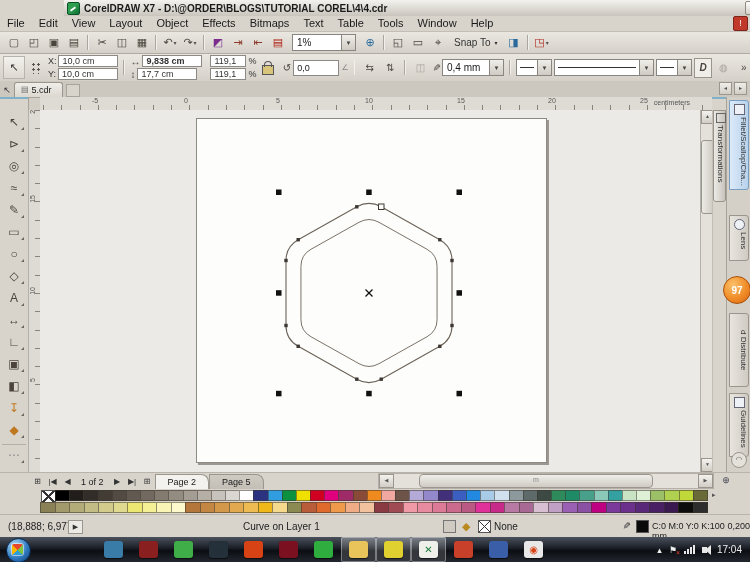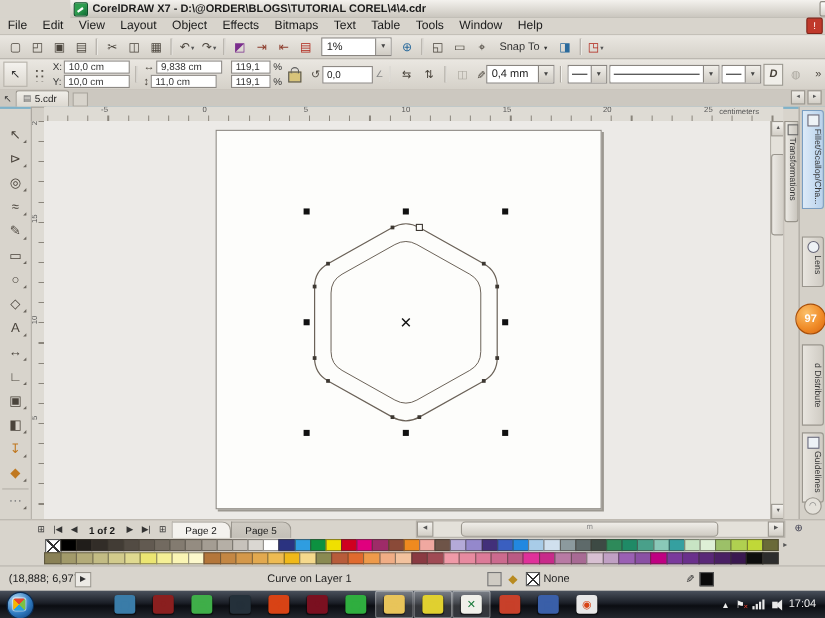"9,838 cm" span.fld { font-weight: none -> bold }
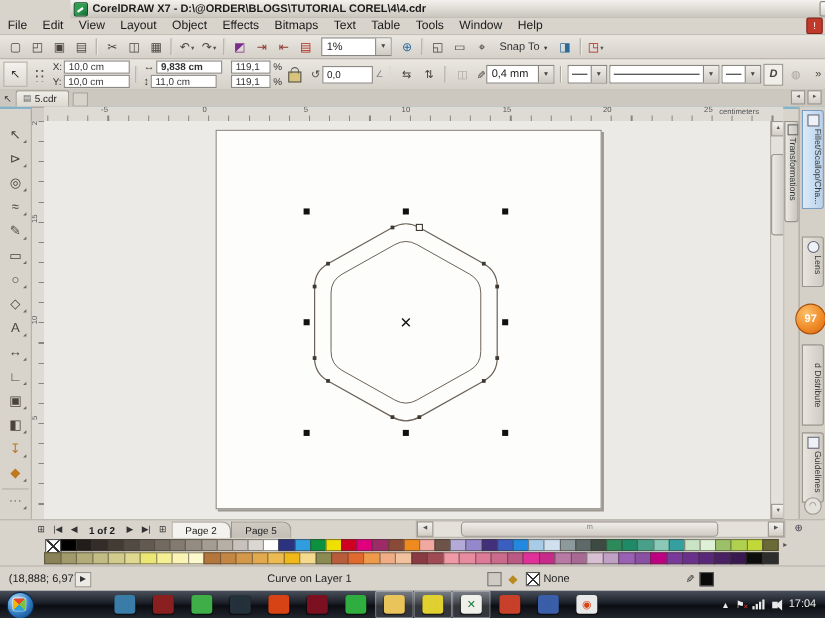"11,0 cm" span.fld { text: 11,0 -> 17,7 }
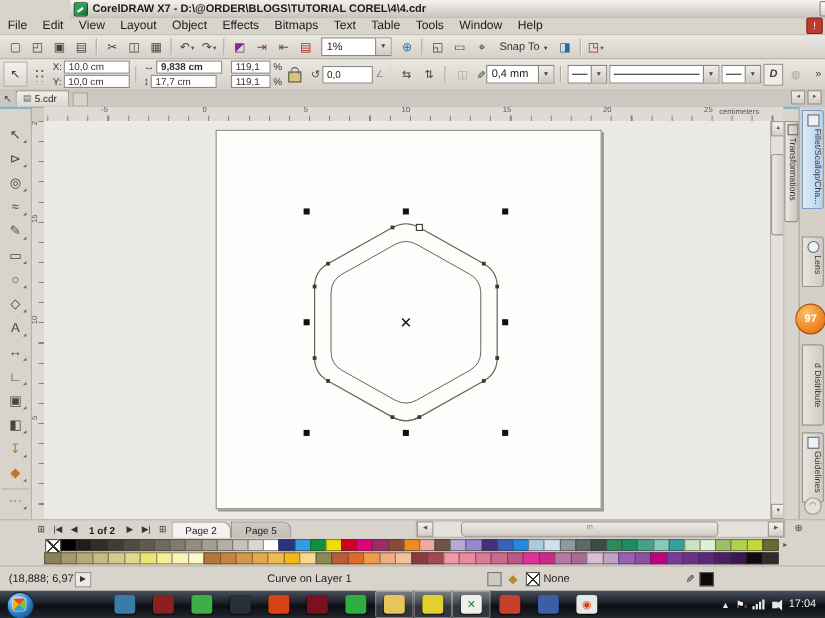"1 of 2" .pn-count { font-weight: bold -> none }
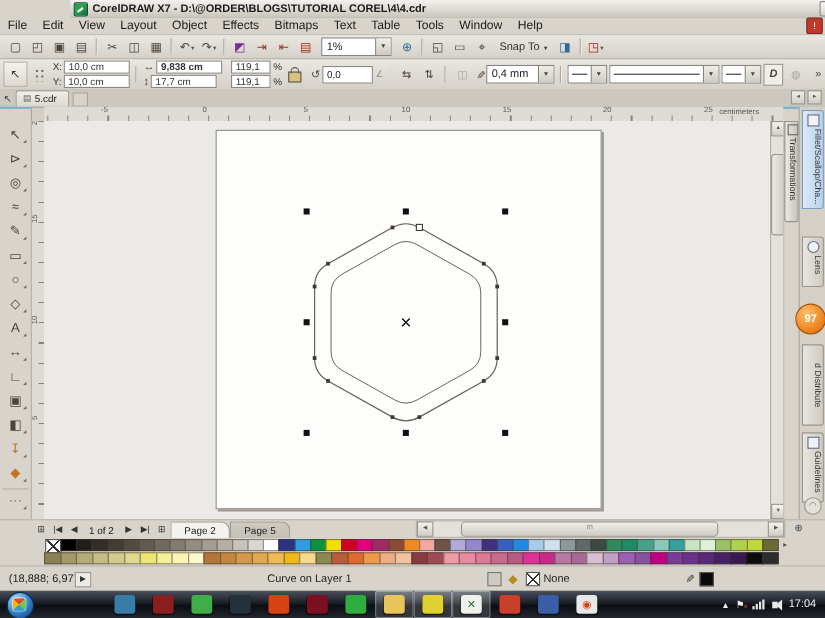"C:0 M:0 Y:0 K:100 0,200" span.outtxt { html: none -> <span>C:0 M:0 Y:0 K:100 0,200 mm</span> }
